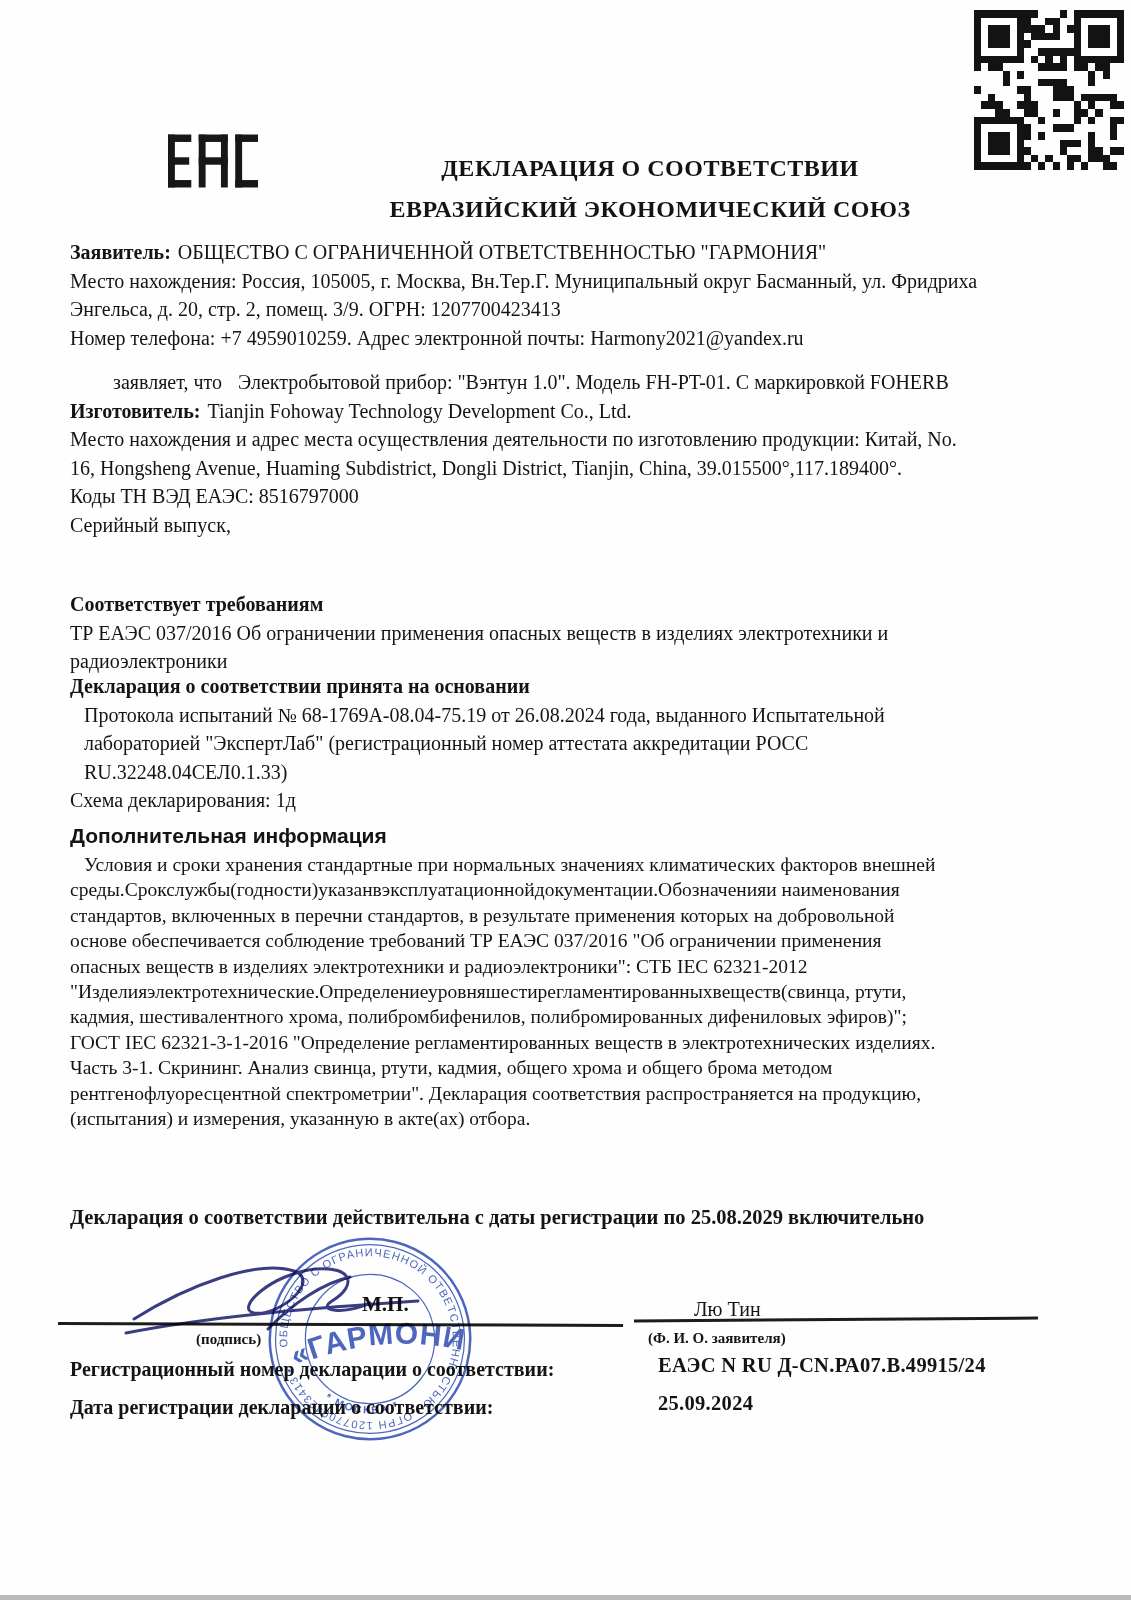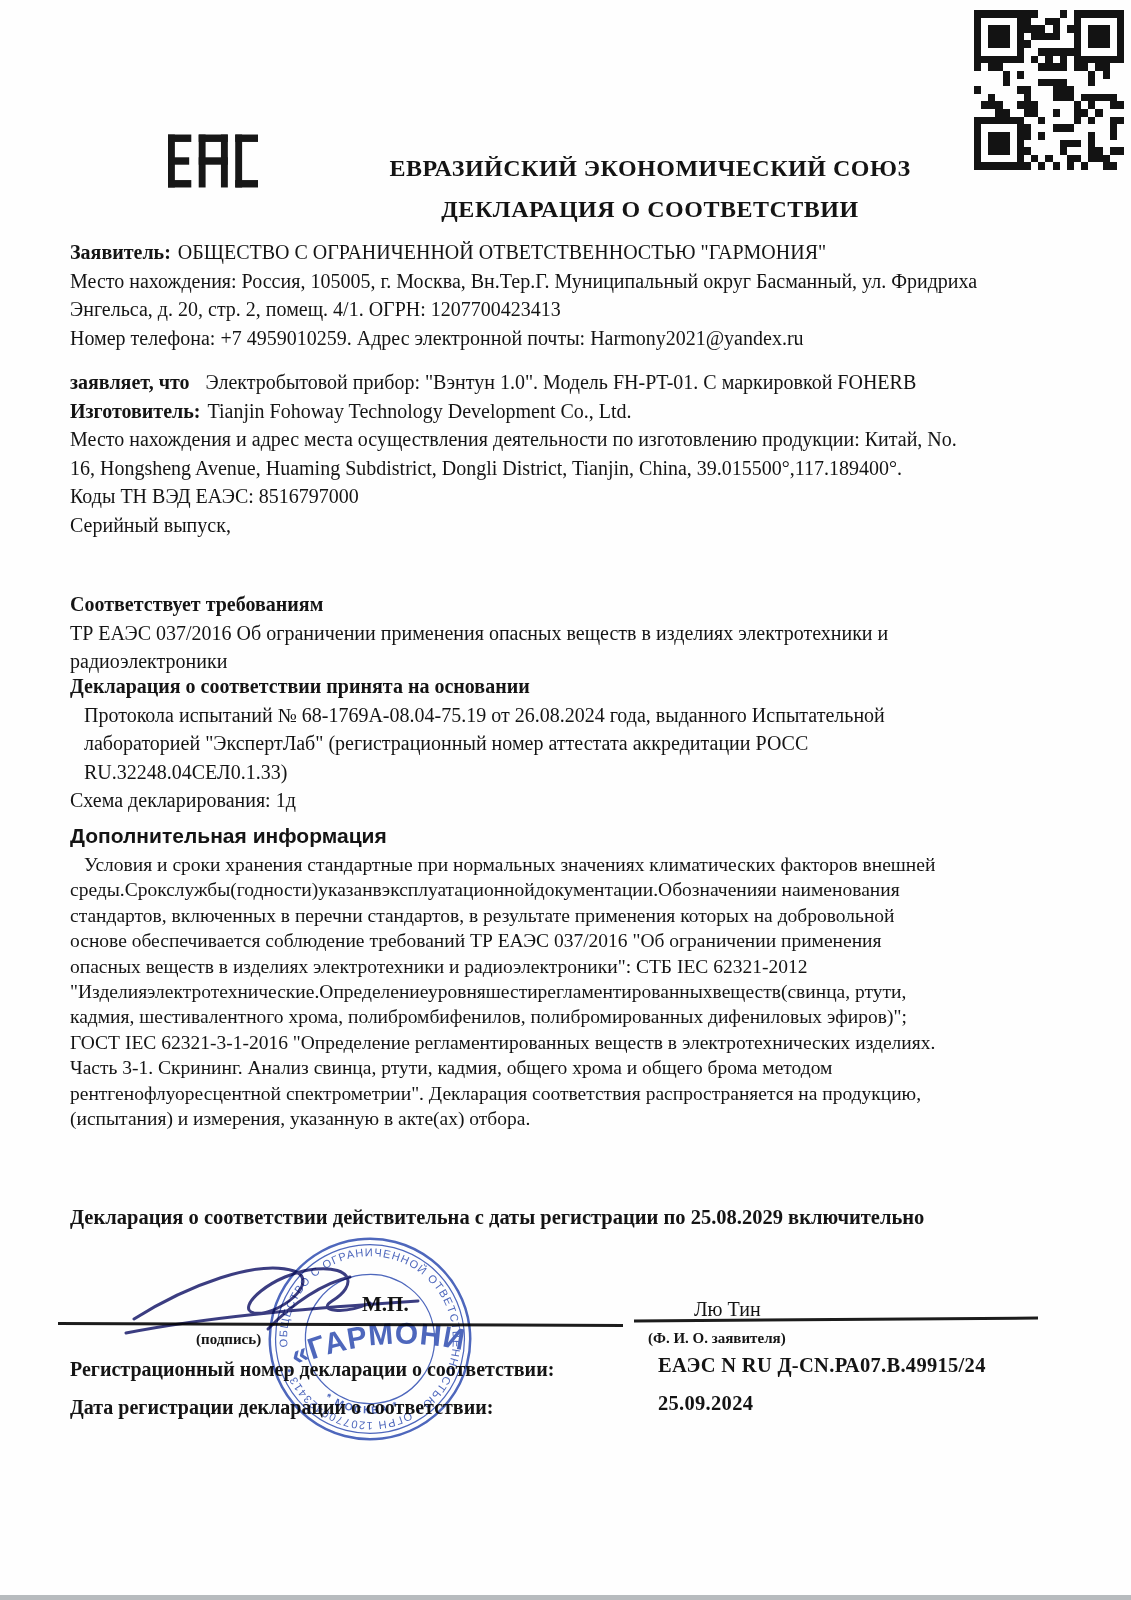"ЕВРАЗИЙСКИЙ ЭКОНОМИЧЕСКИЙ СОЮЗ" div { order: before "ДЕКЛАРАЦИЯ О СООТВЕТСТВИИ" -> after "ДЕКЛАРАЦИЯ О СООТВЕТСТВИИ" }
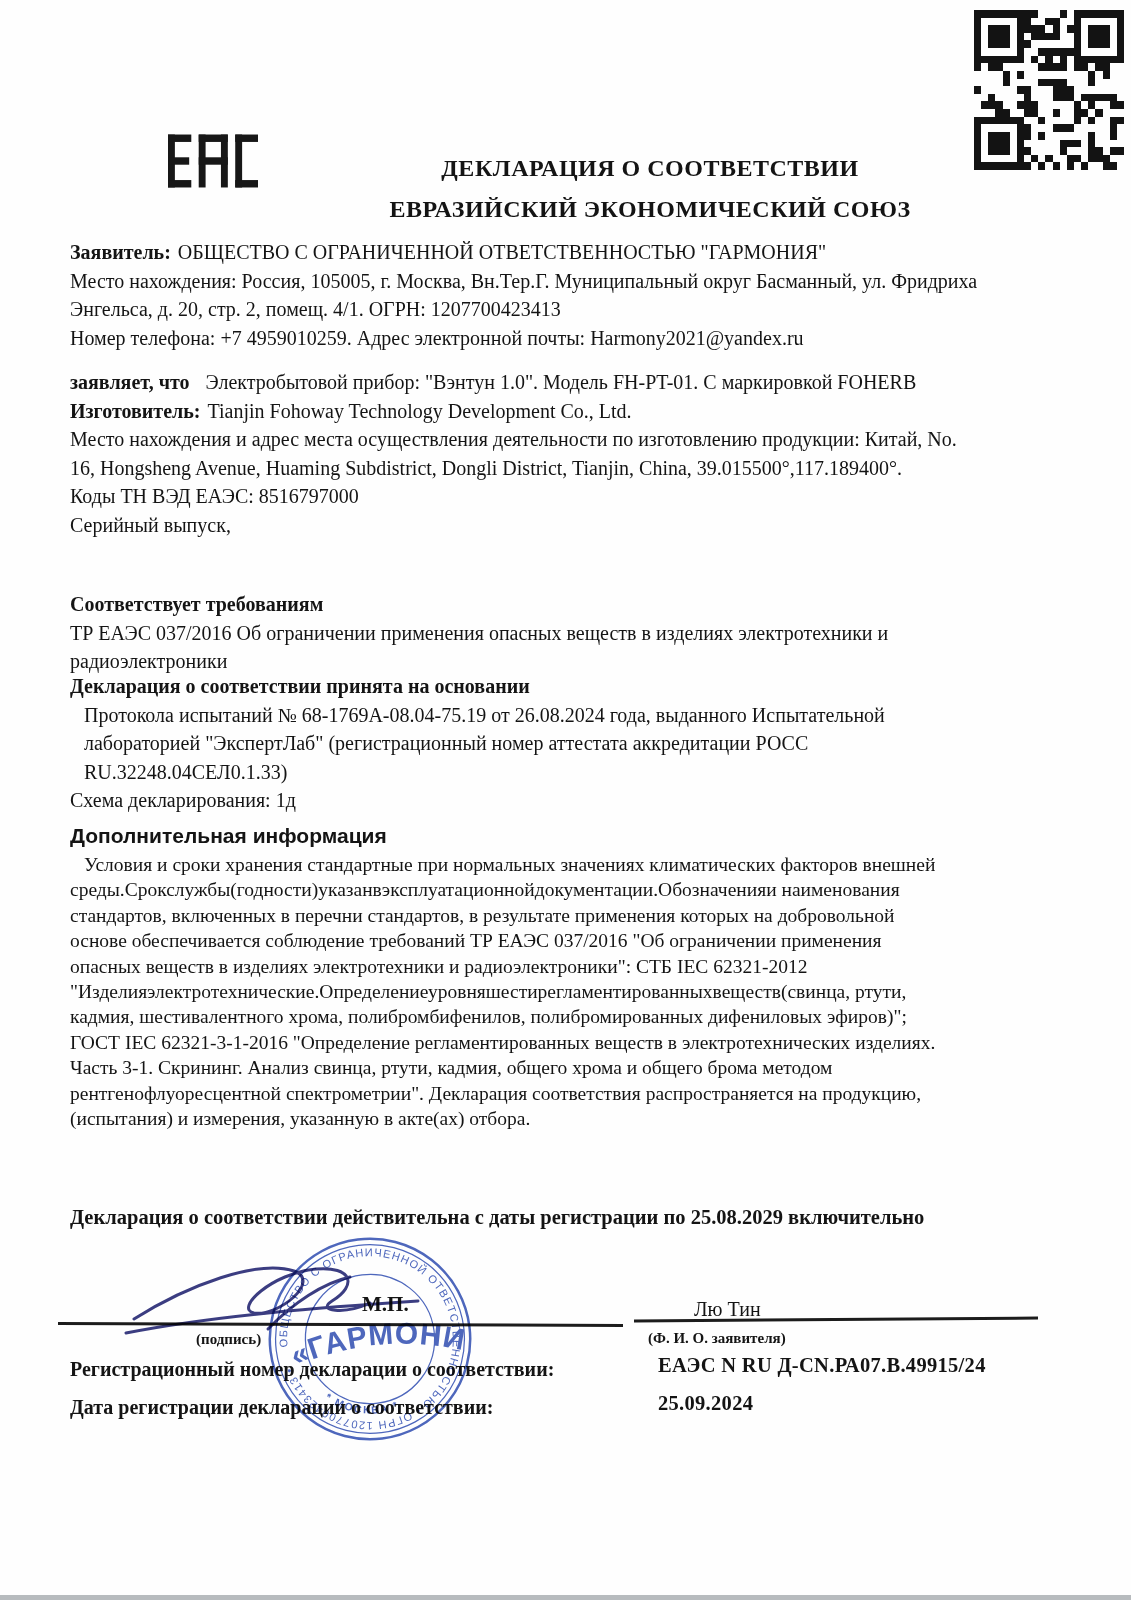"Энгельса, д. 20, стр. 2," div.ln { text: 4/1 -> 3/9 }
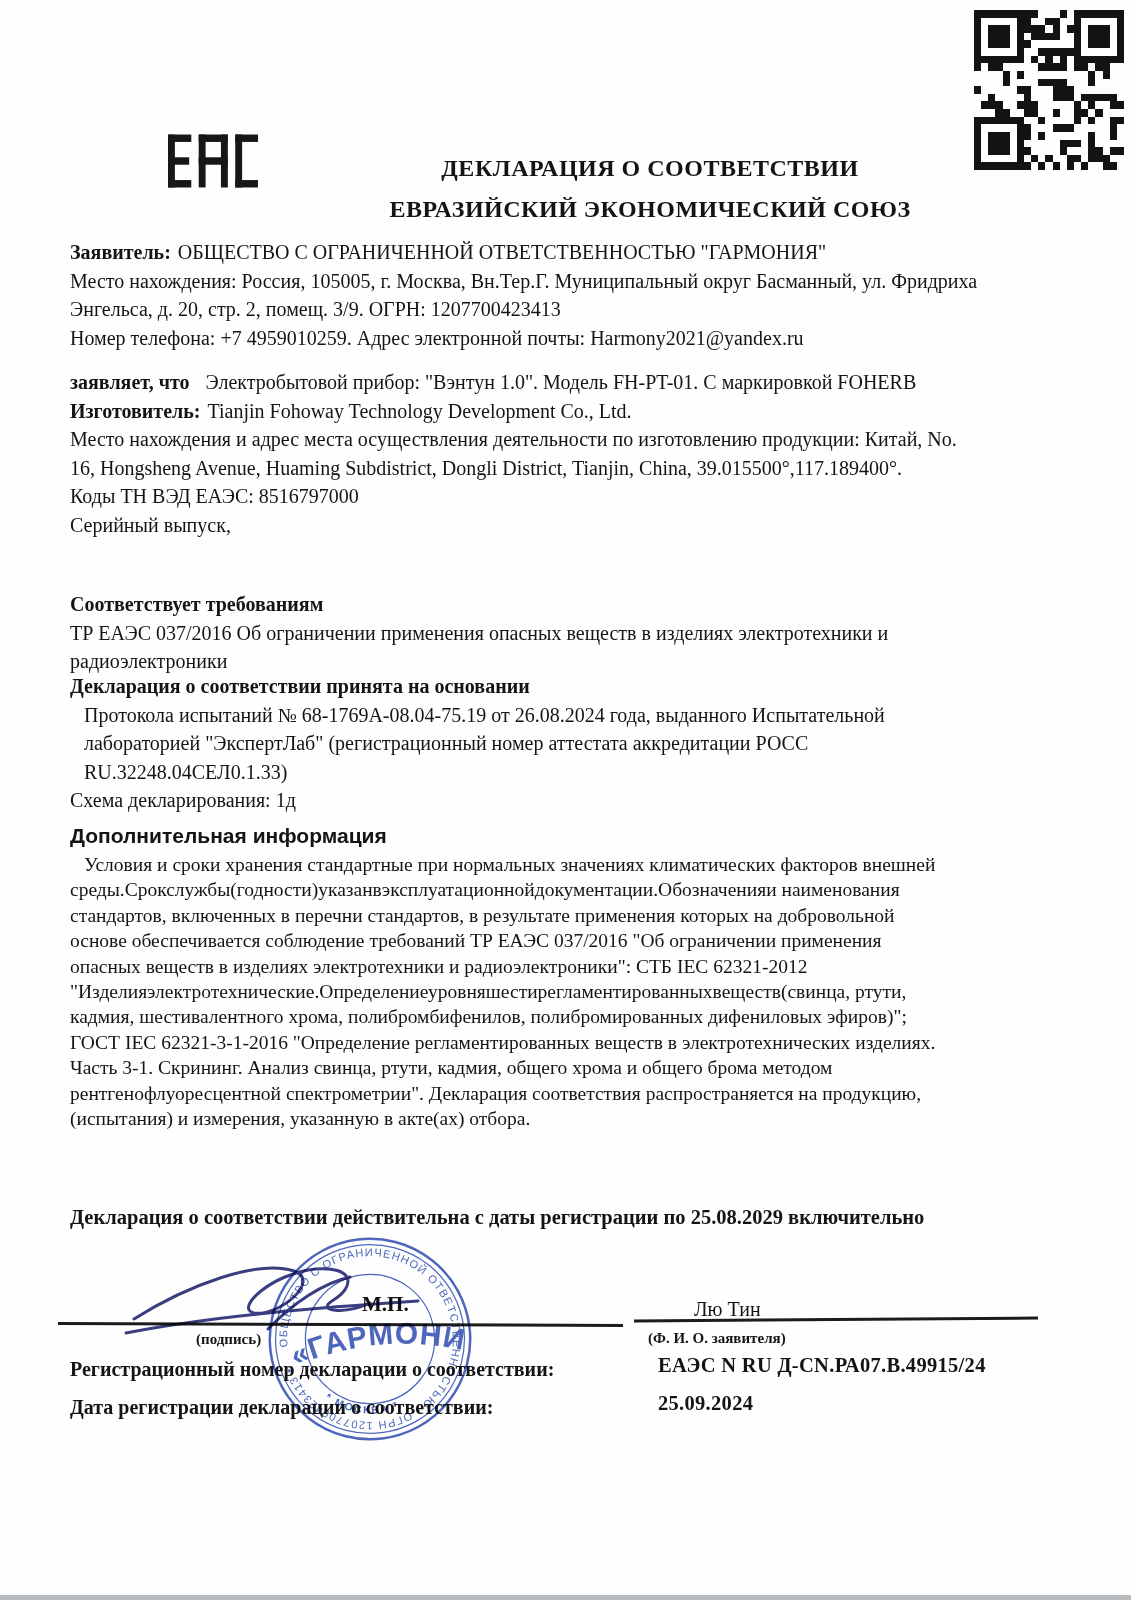"заявляет, что" .ln .lblgap { font-weight: bold -> normal; margin-left: none -> 43px }
